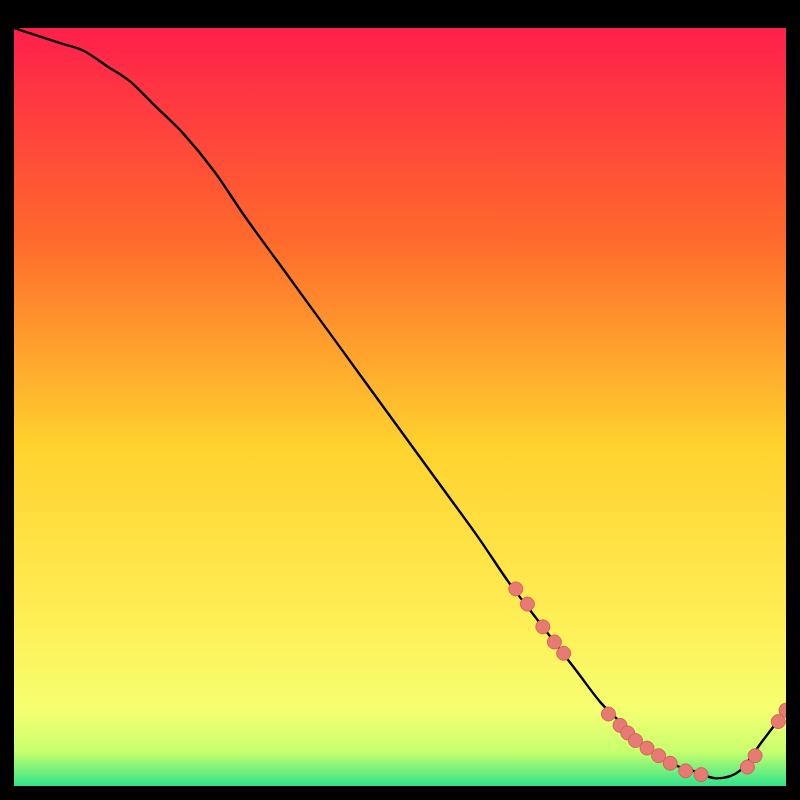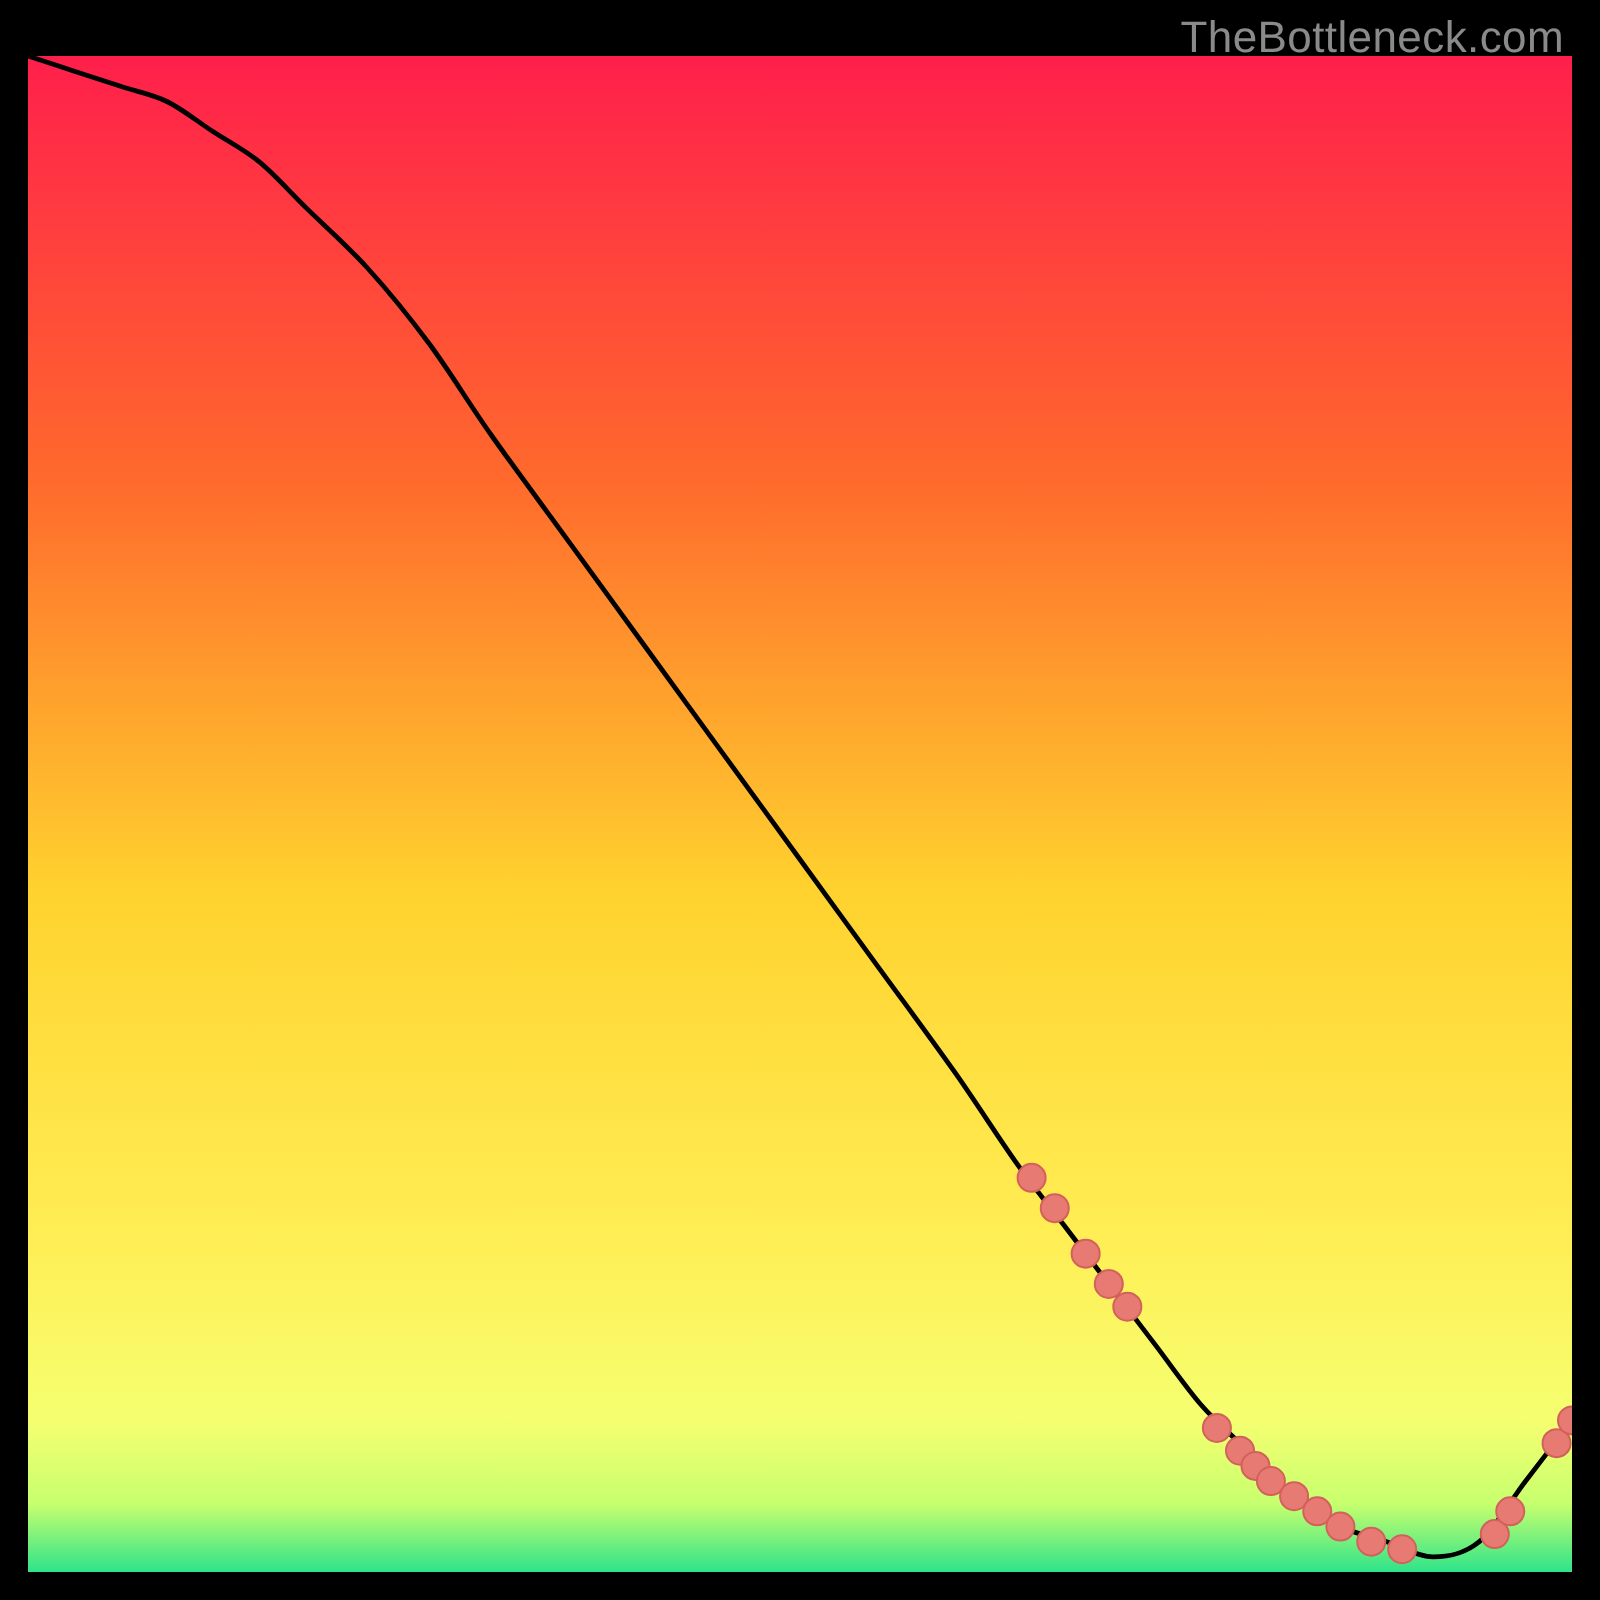"TheBottleneck.com" div.watermark { html: <div>TheBottleneck.com</div> -> none }
